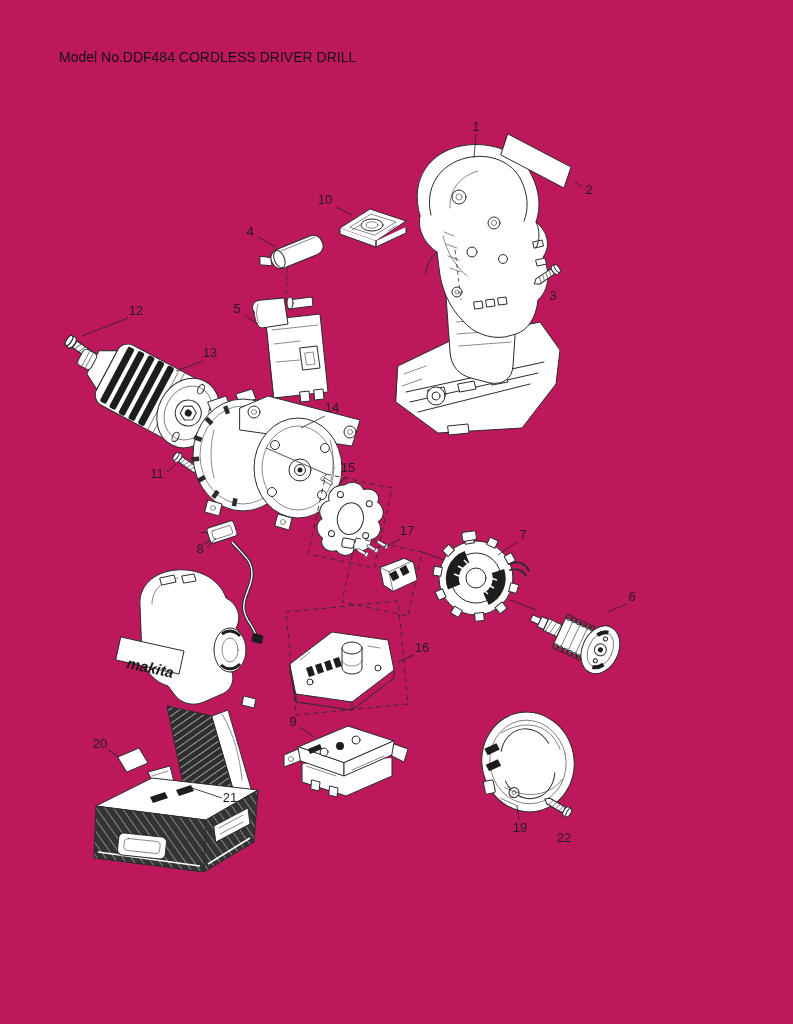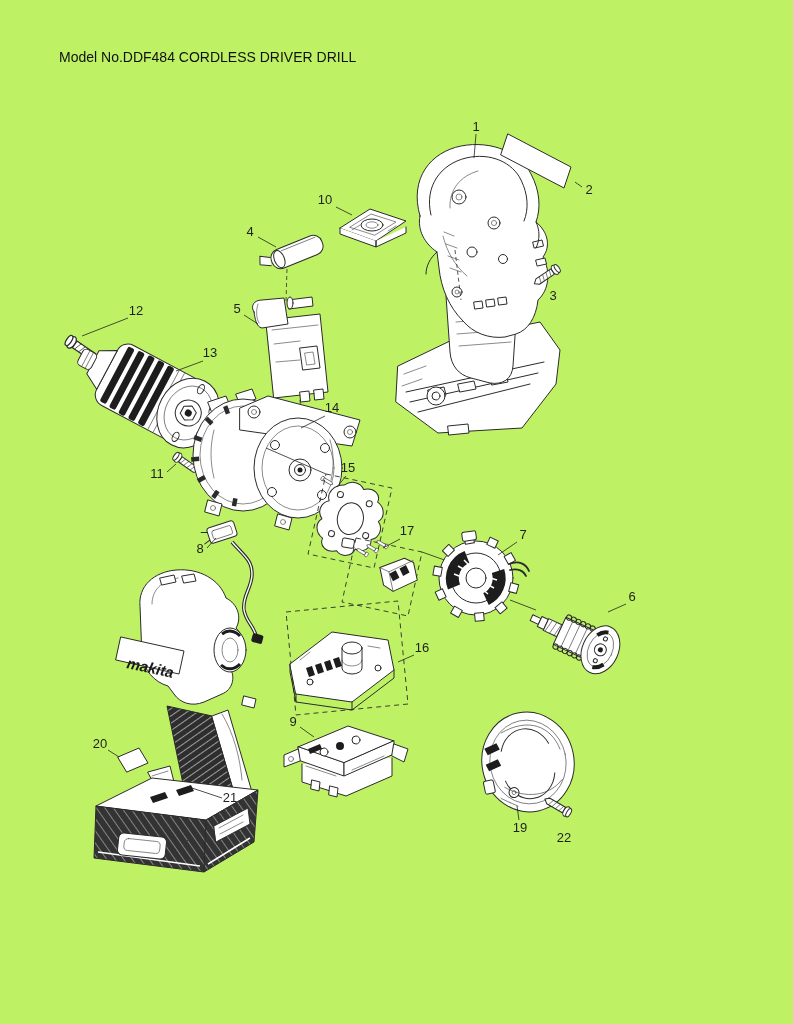"Model No.DDF484 CORDLESS DRIVER DRILL" #page { background: #bef264 -> #be185d }
